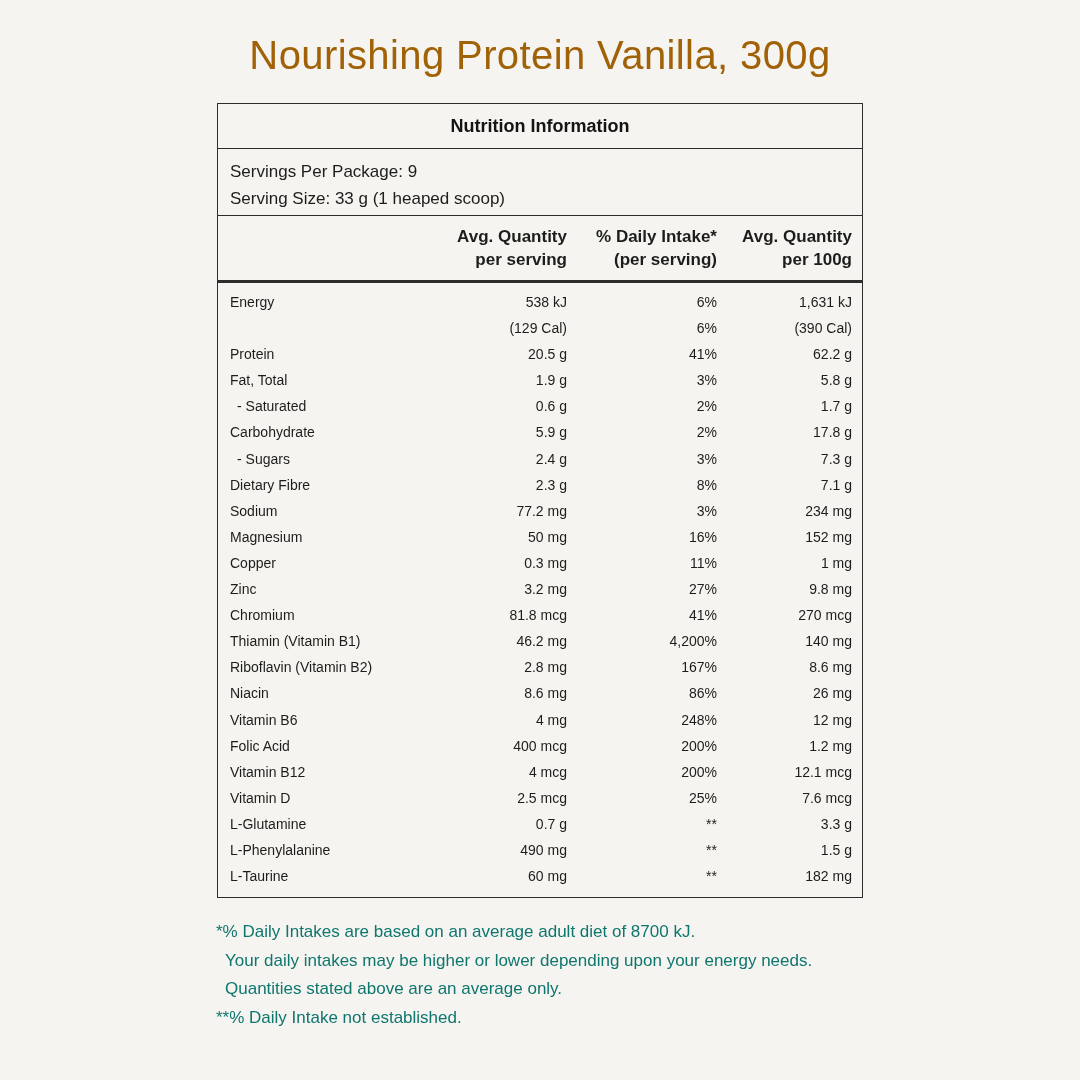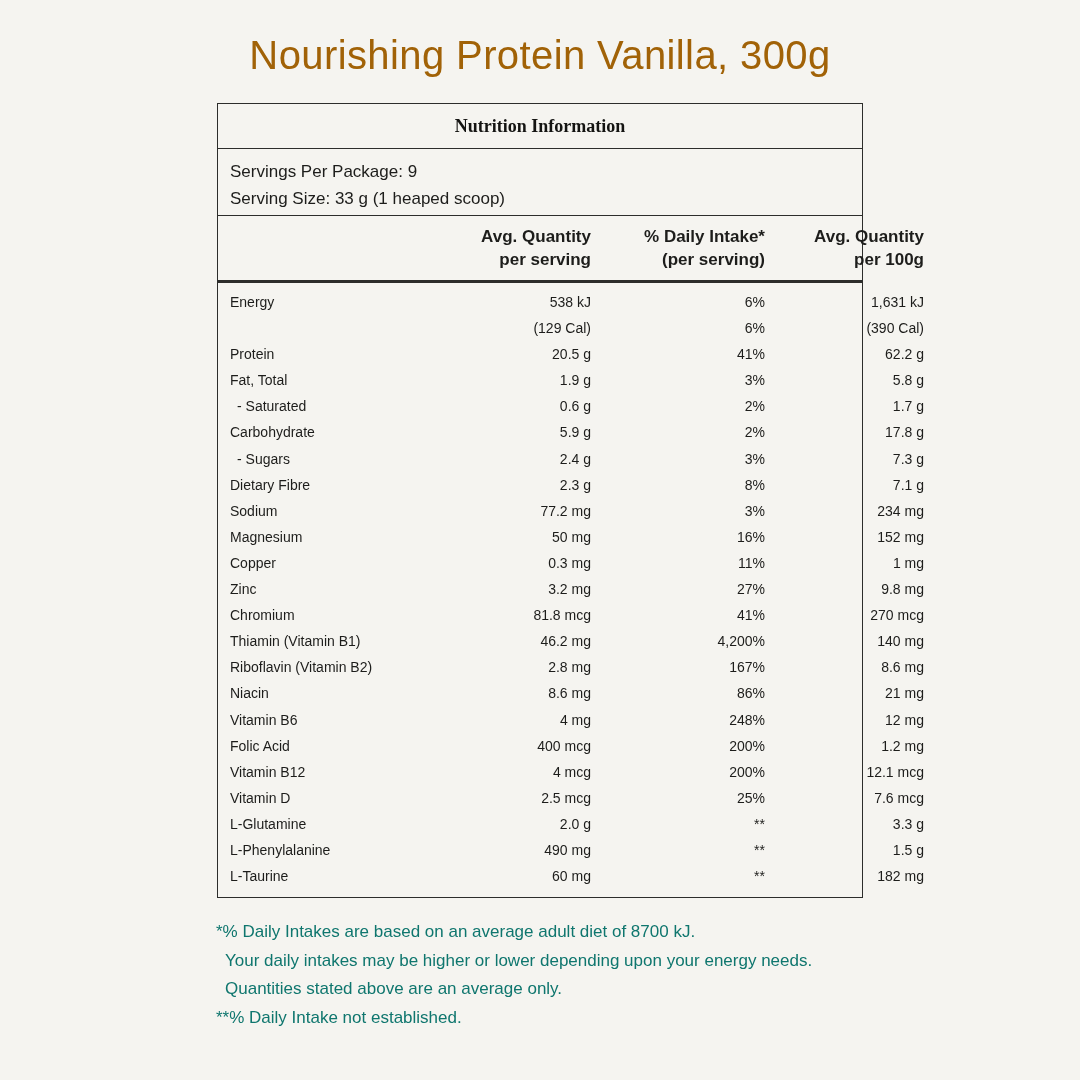"Nutrition Information" .panel-header { font-family: Liberation Serif, serif -> none }
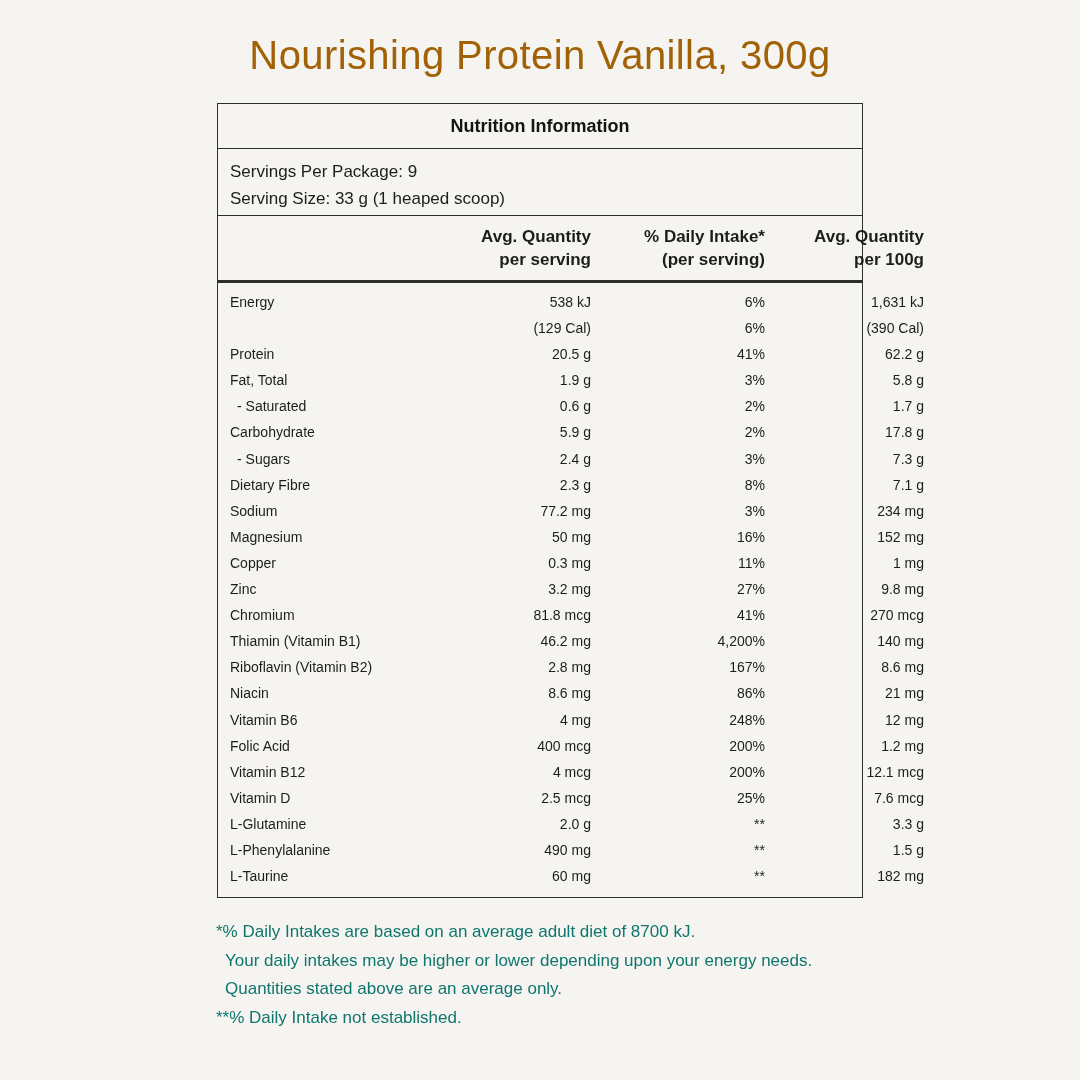"Avg. Quantity" .grid-row { gap: 24px -> none }
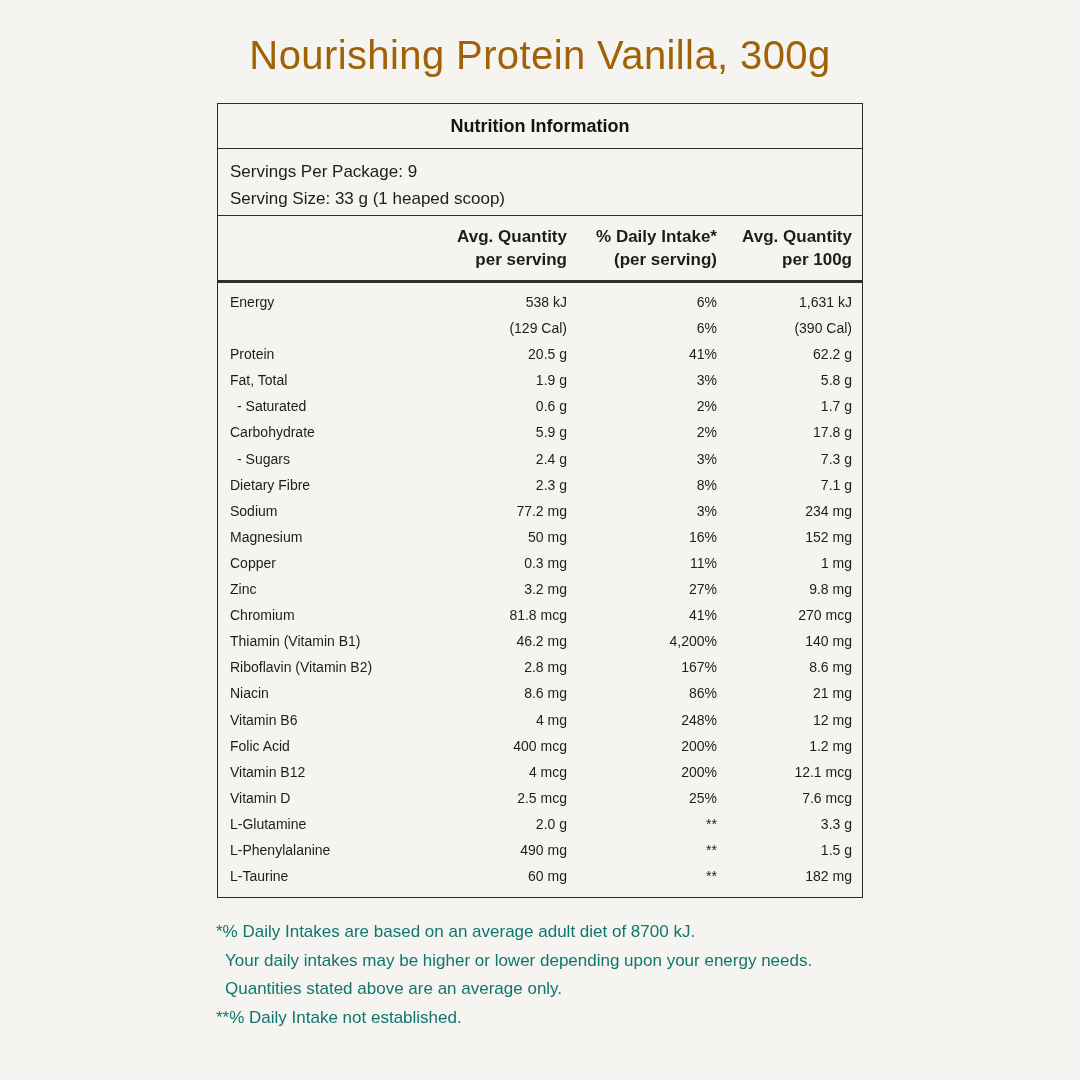"21 mg" div.cell { text: 21 -> 26 }
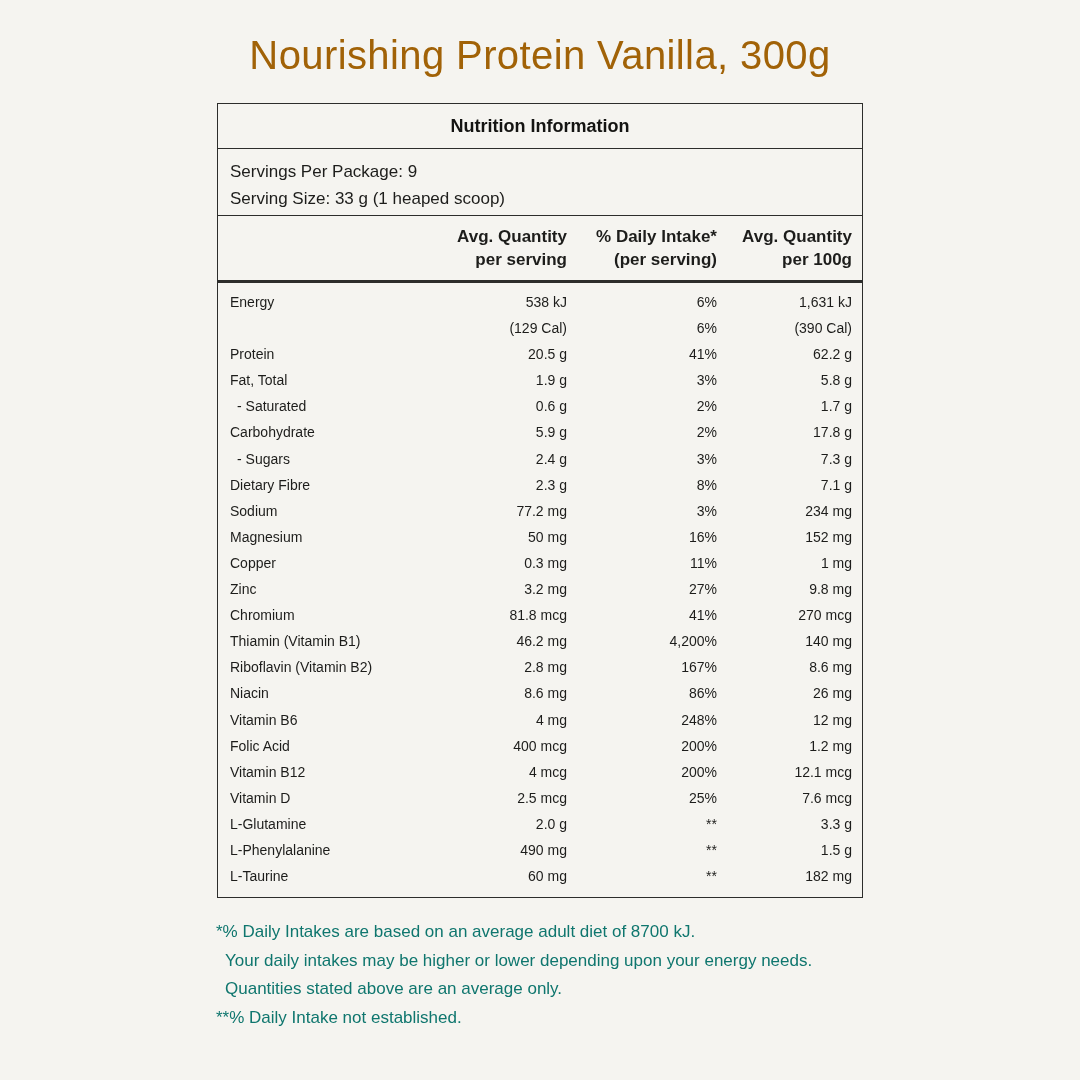"2.0 g" div.cell { text: 2.0 -> 0.7 }
